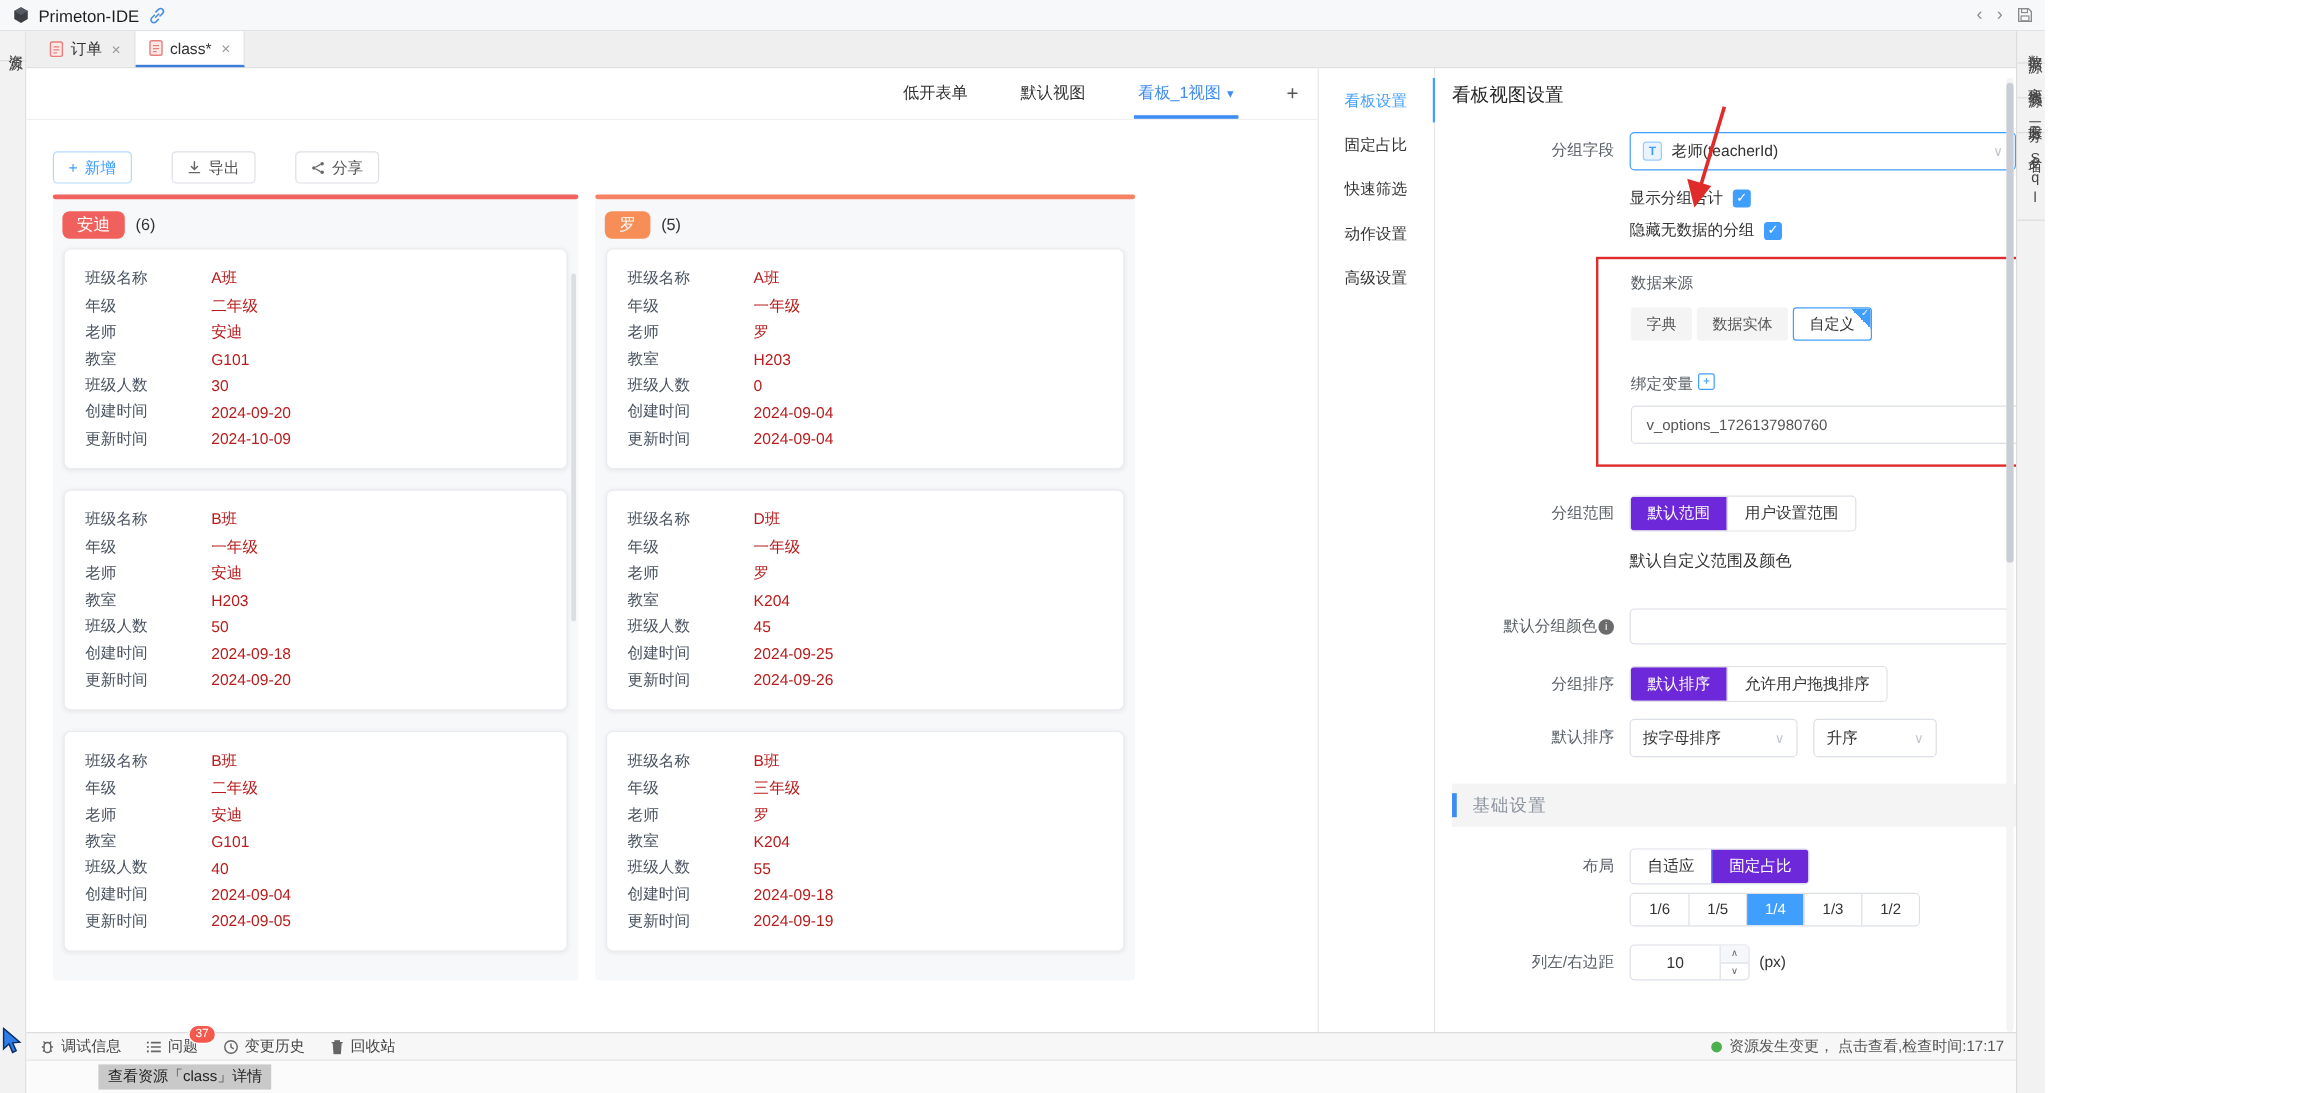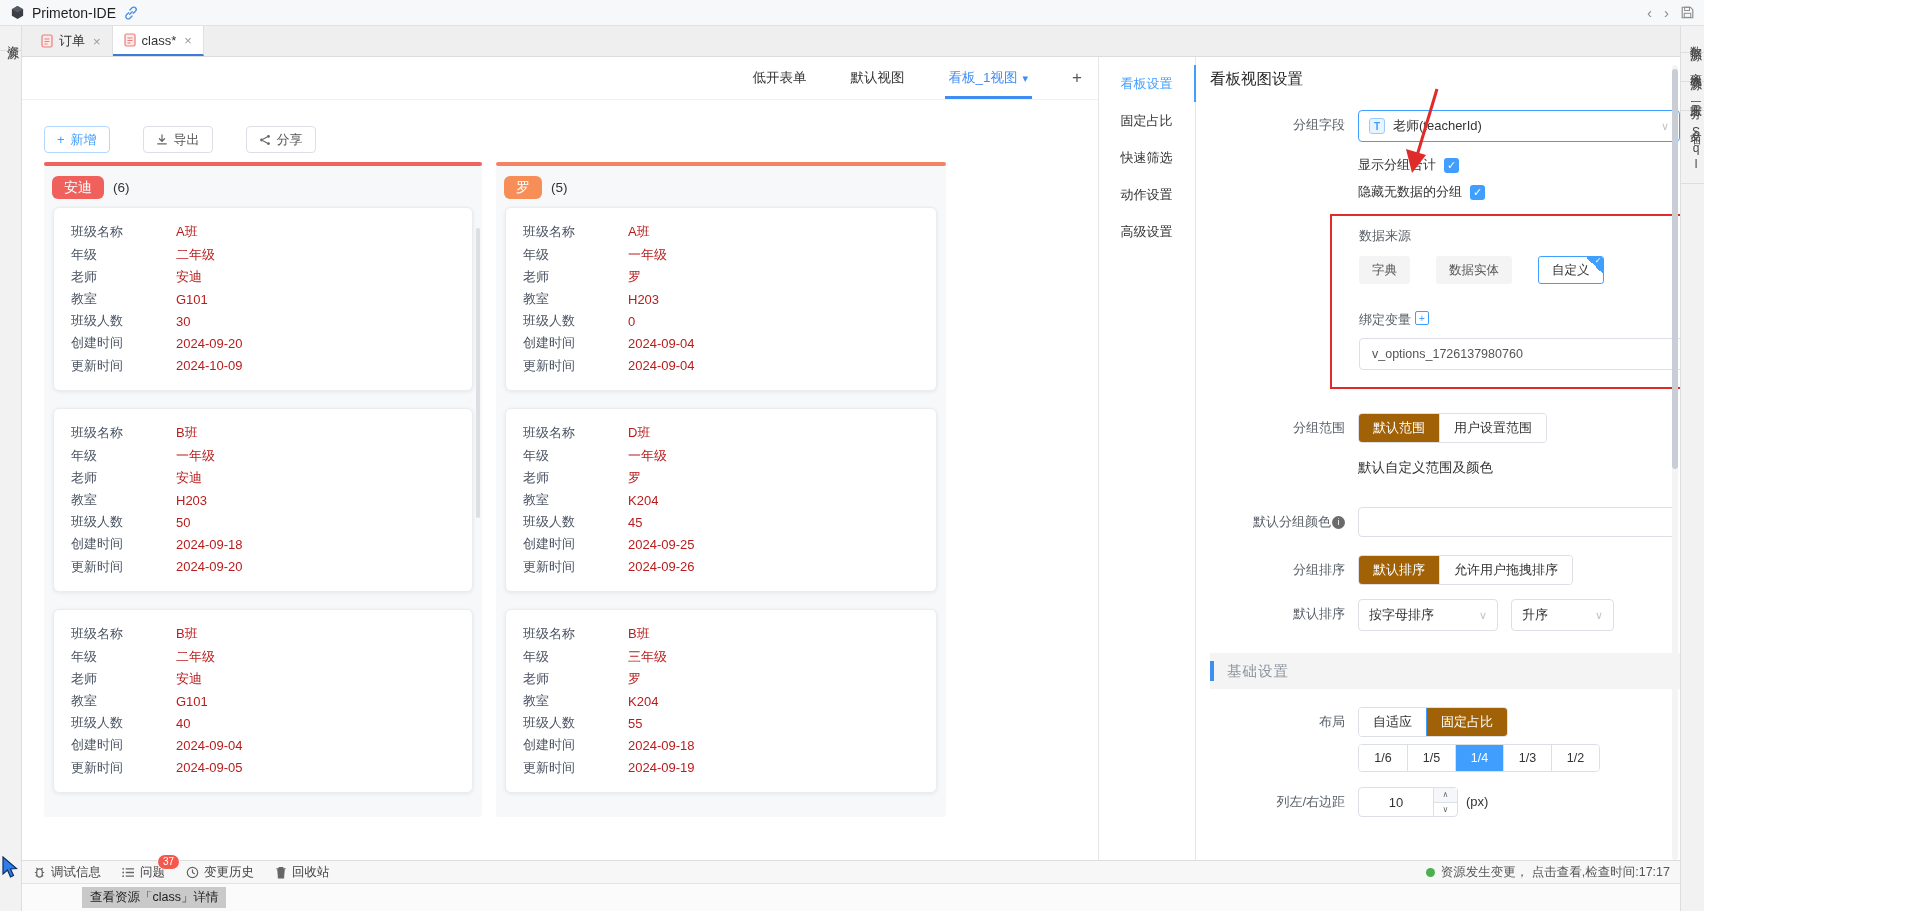"字典" .dsrc-btns { gap: 26px -> 4px }
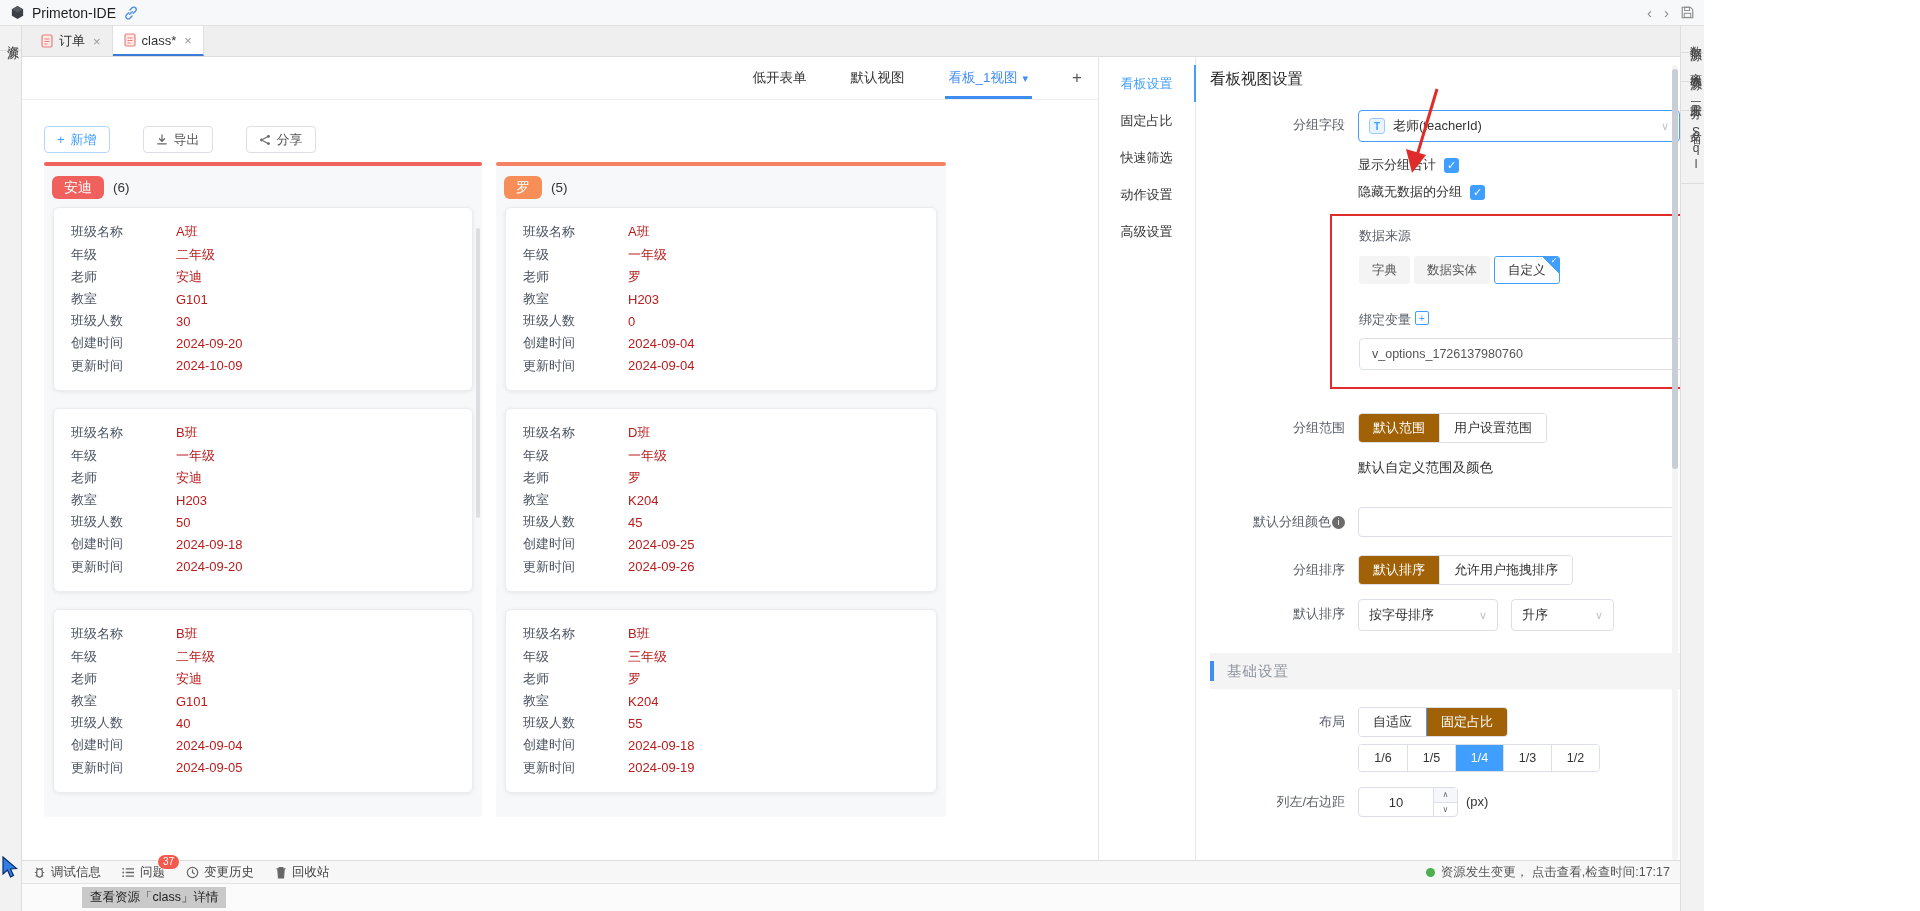"默认范围" .seg-opt.on { background: #a16207 -> #6d28d9 }
